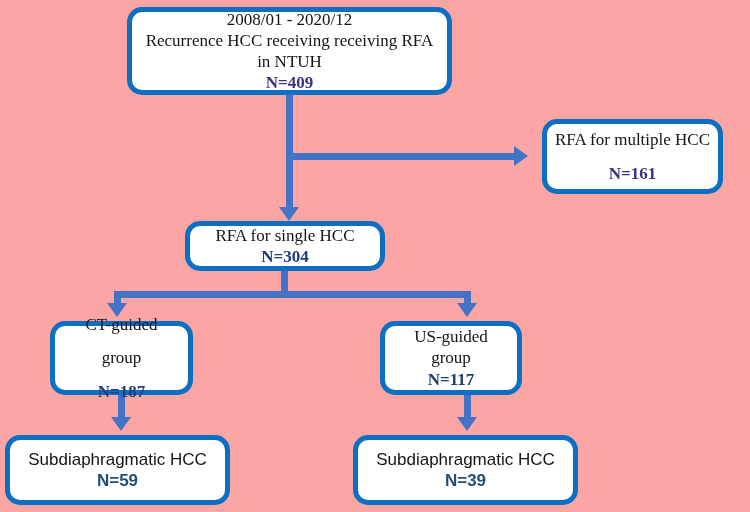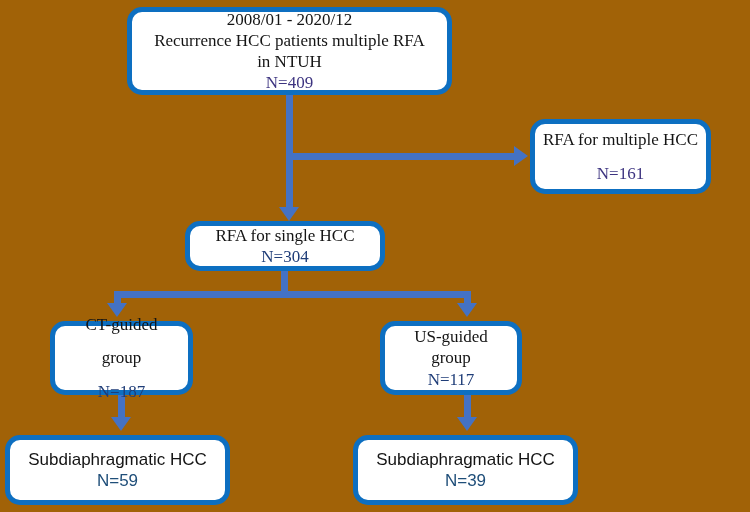"2008/01 - 2020/12" .canvas { background: #a16207 -> #fca5a5 }
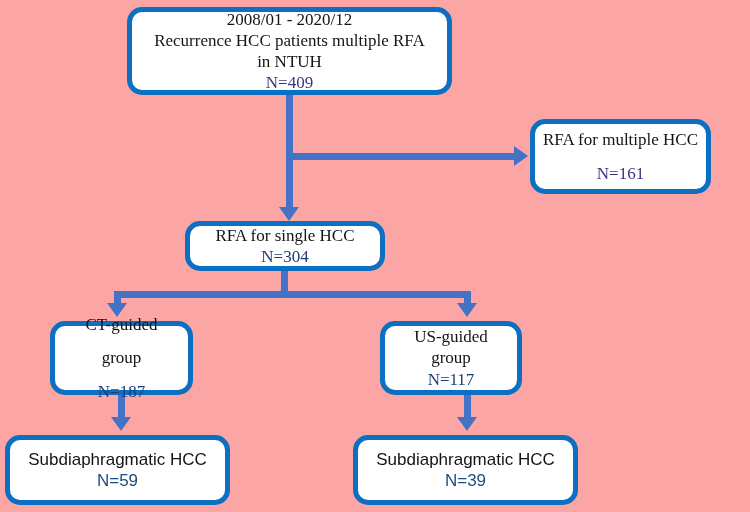"Recurrence HCC patients multiple RFA" div { text: patients multiple -> receiving receiving }
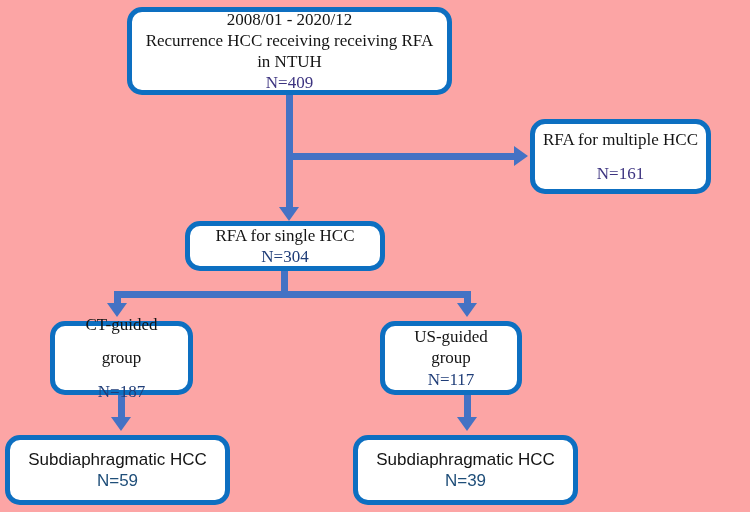"N=409" .nval { font-weight: normal -> bold }
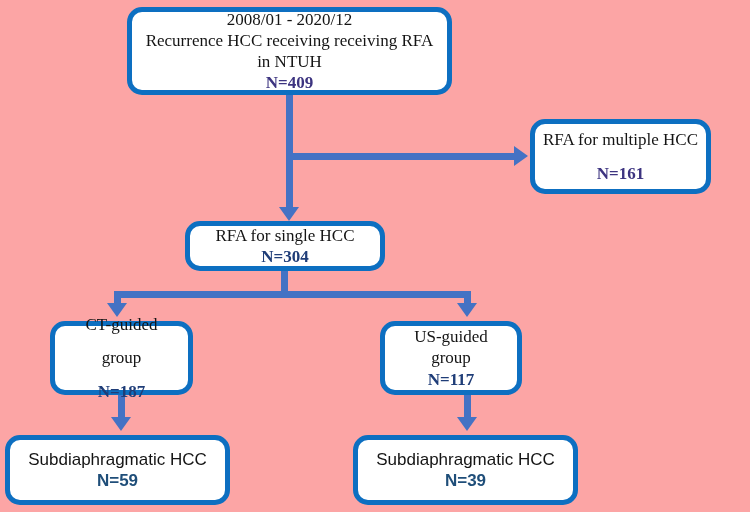"RFA for multiple HCC" #box-multiple { left: 530px -> 542px }
